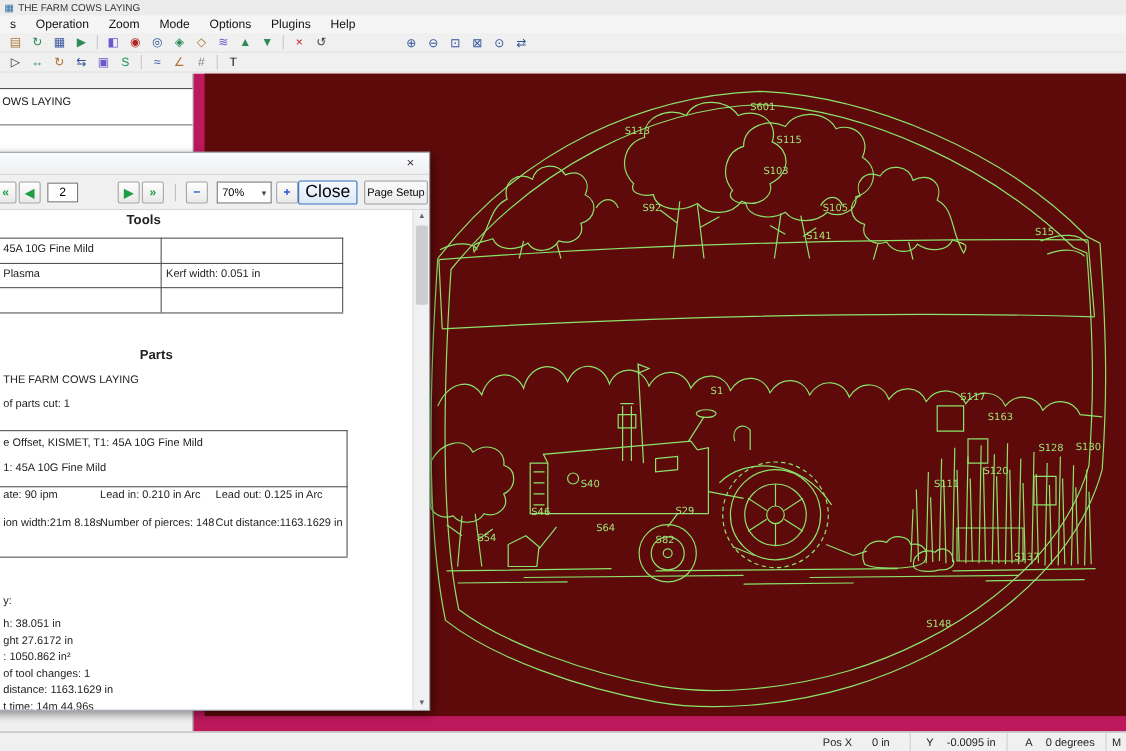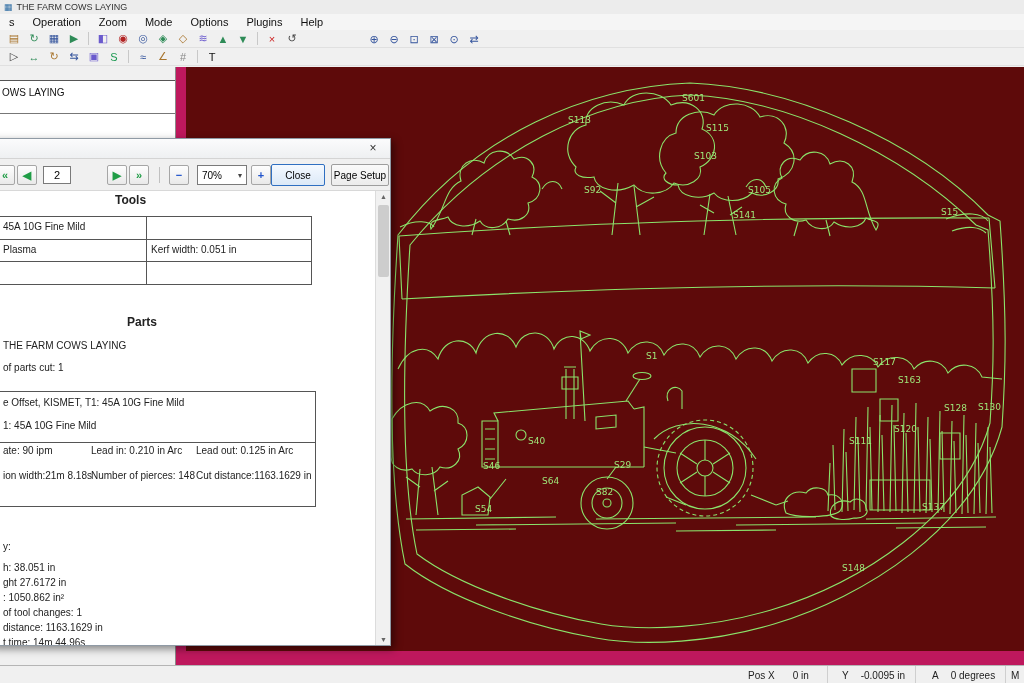"Close" .close-btn { font-size: 10px -> 16px }
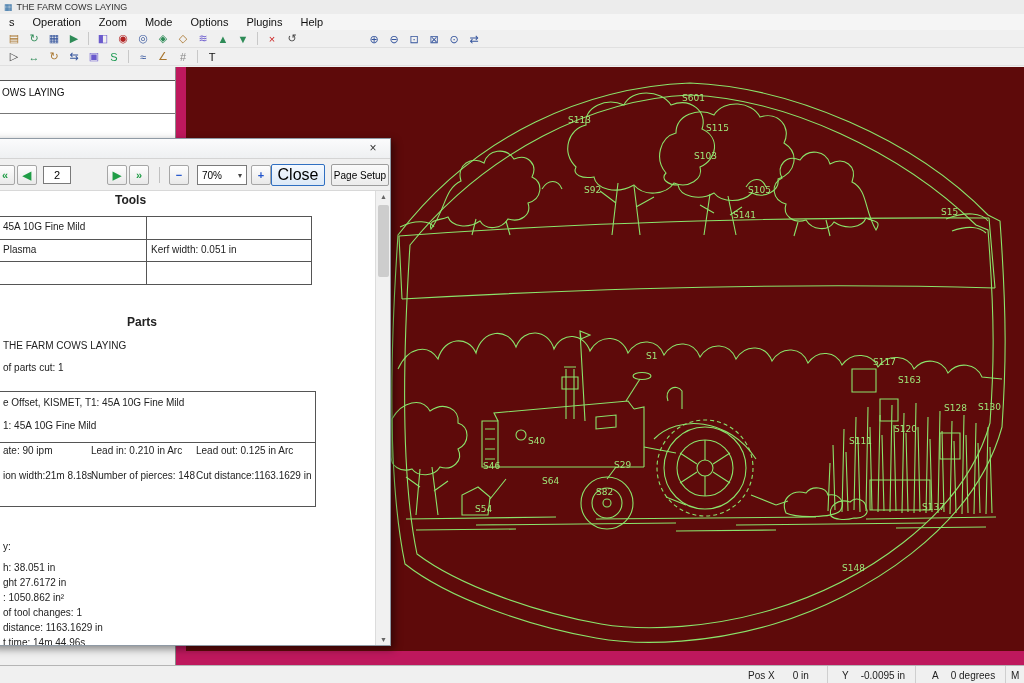"S54" span.part-label { margin-left: 41px -> none; top: 437px -> 418px }
